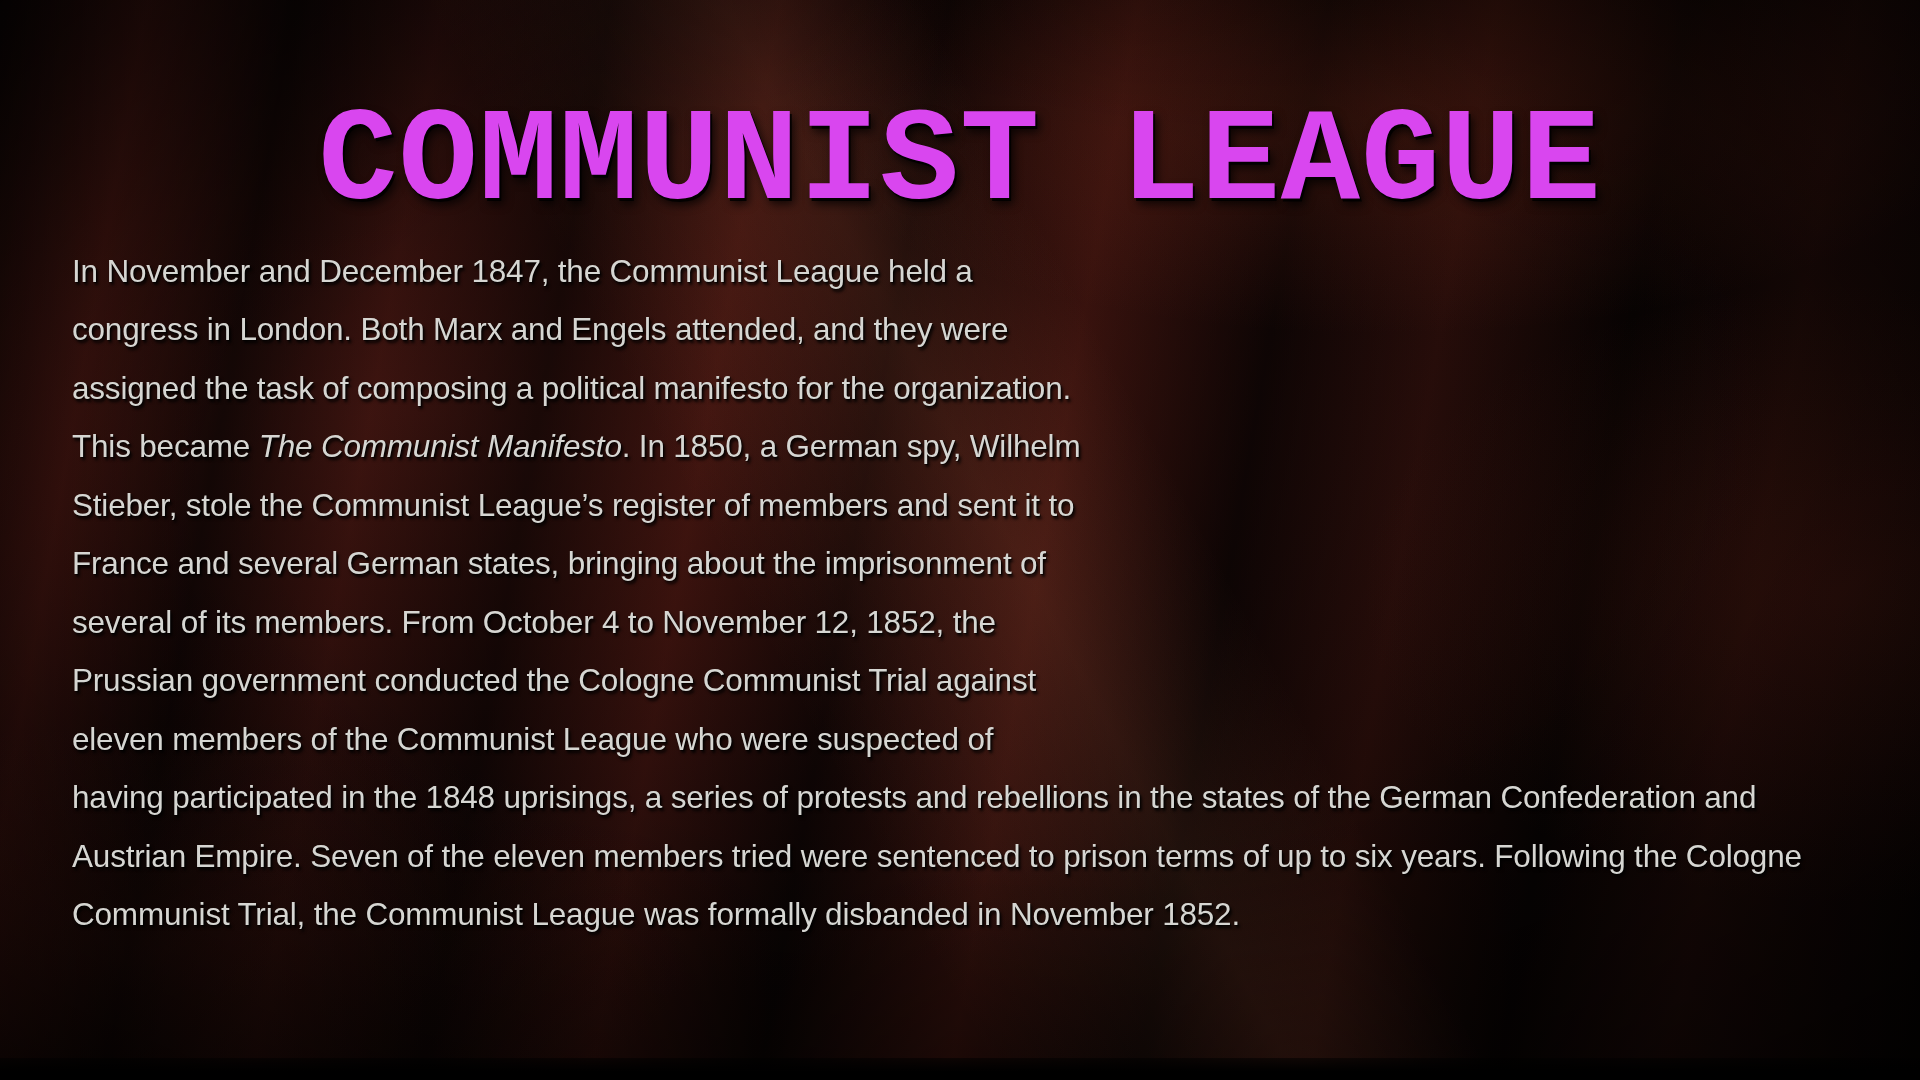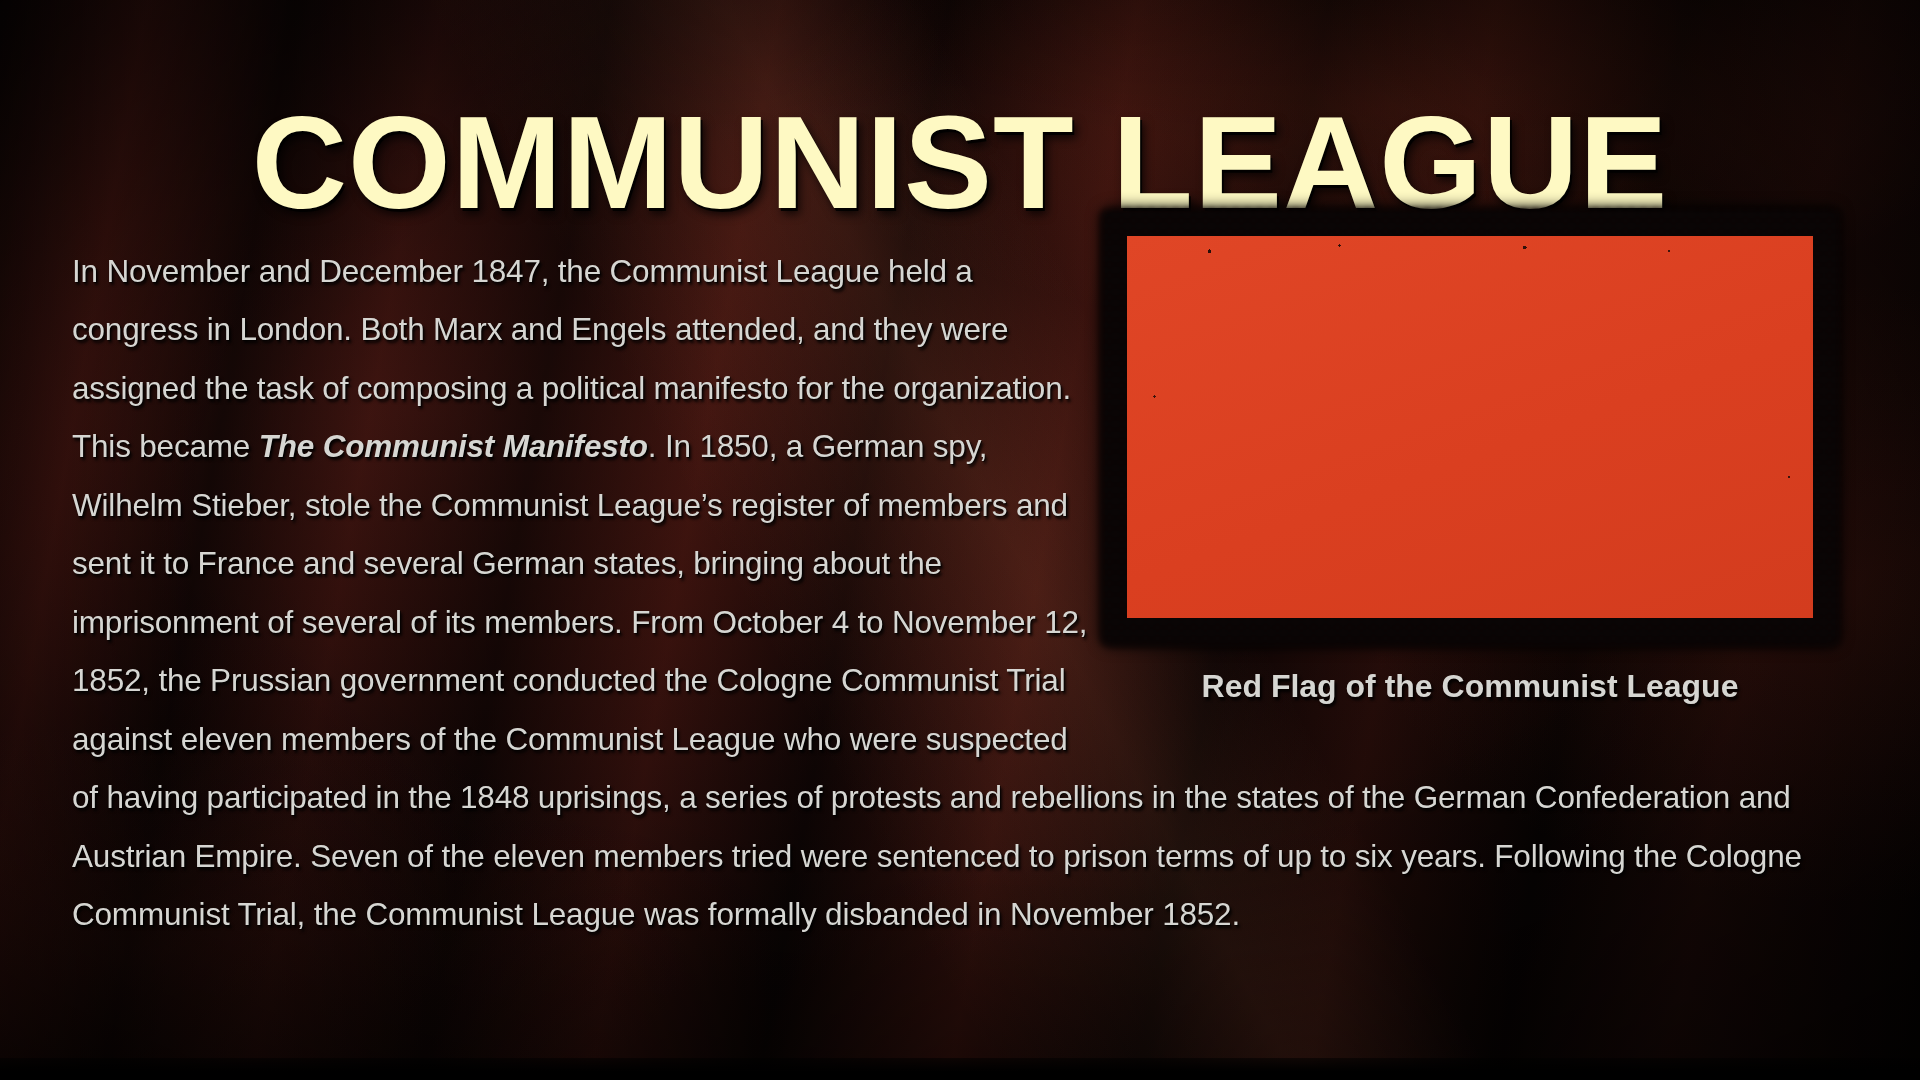"COMMUNIST LEAGUE" #title { color: #fef9c3 -> #d946ef; font-family: Liberation Sans, sans-serif -> Liberation Mono, monospace }
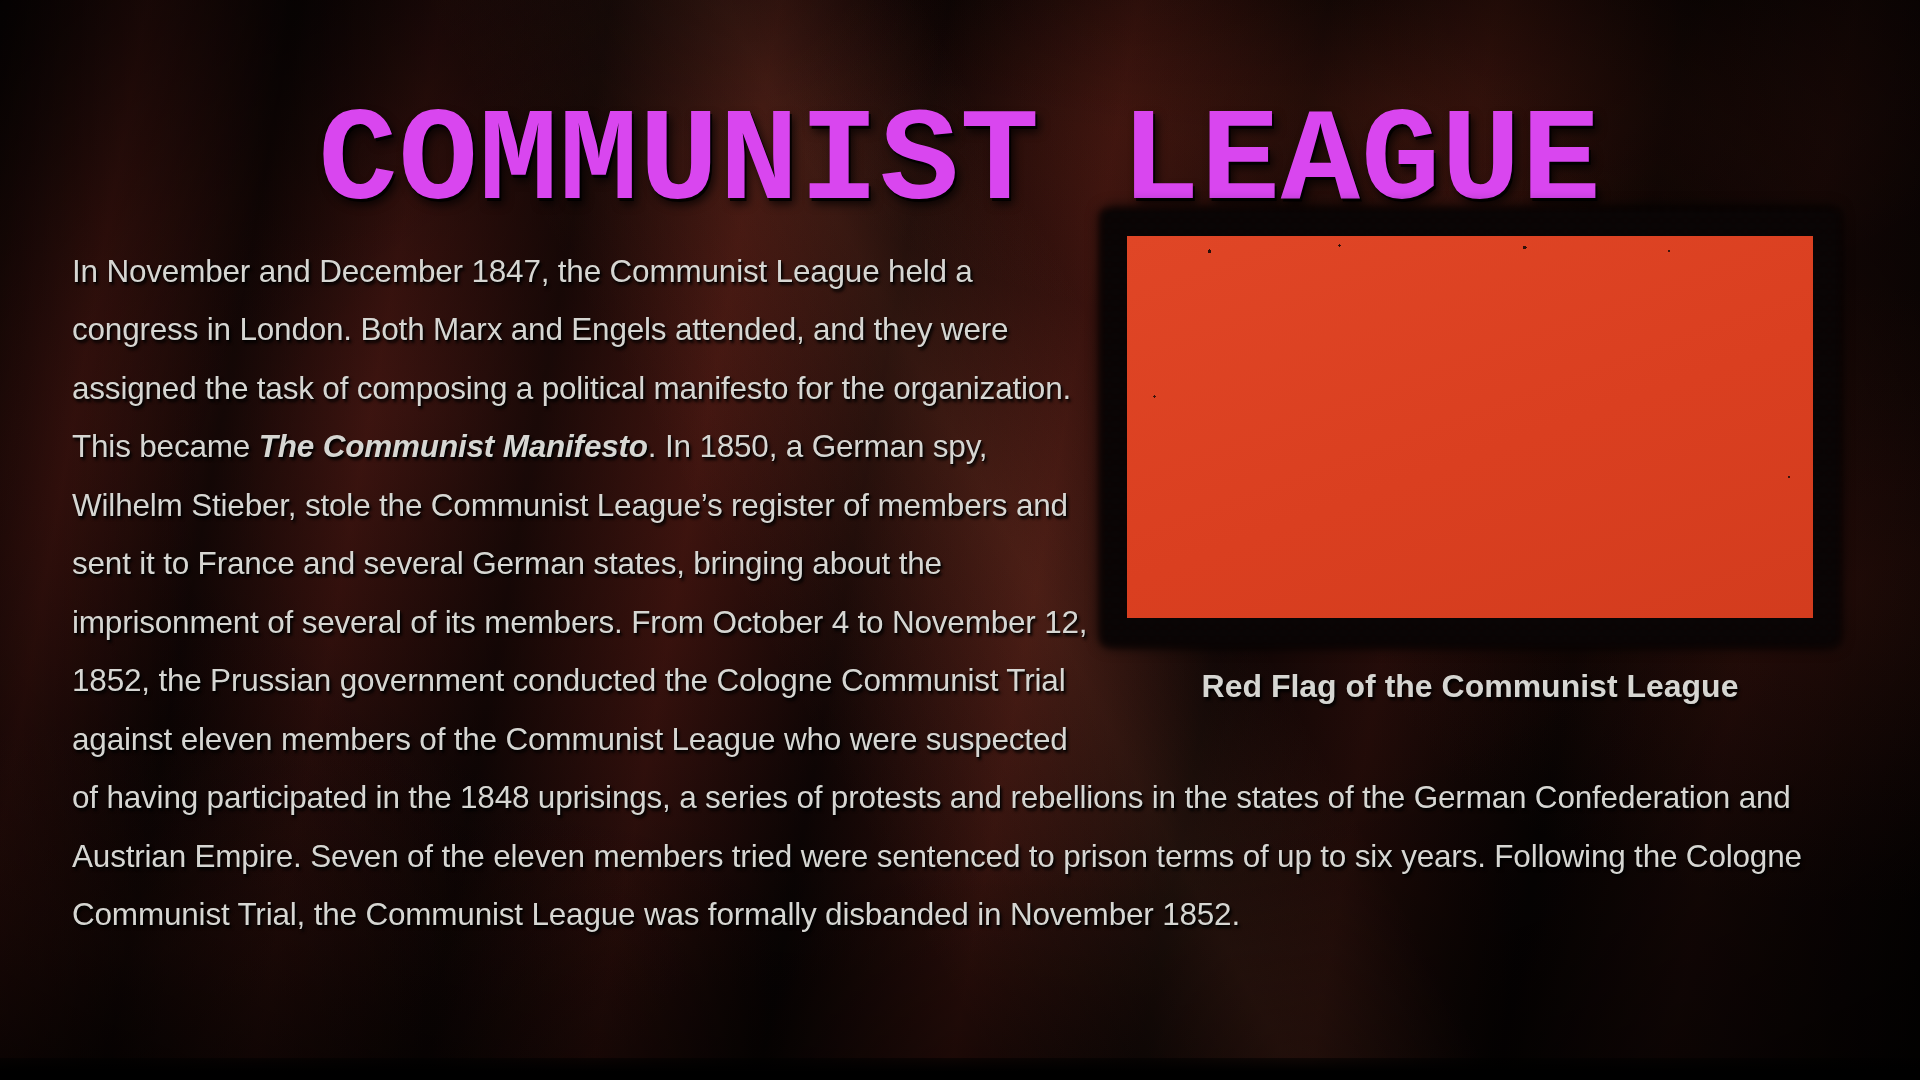"The Communist Manifesto" .body-text .bi { font-weight: 700 -> 400 }
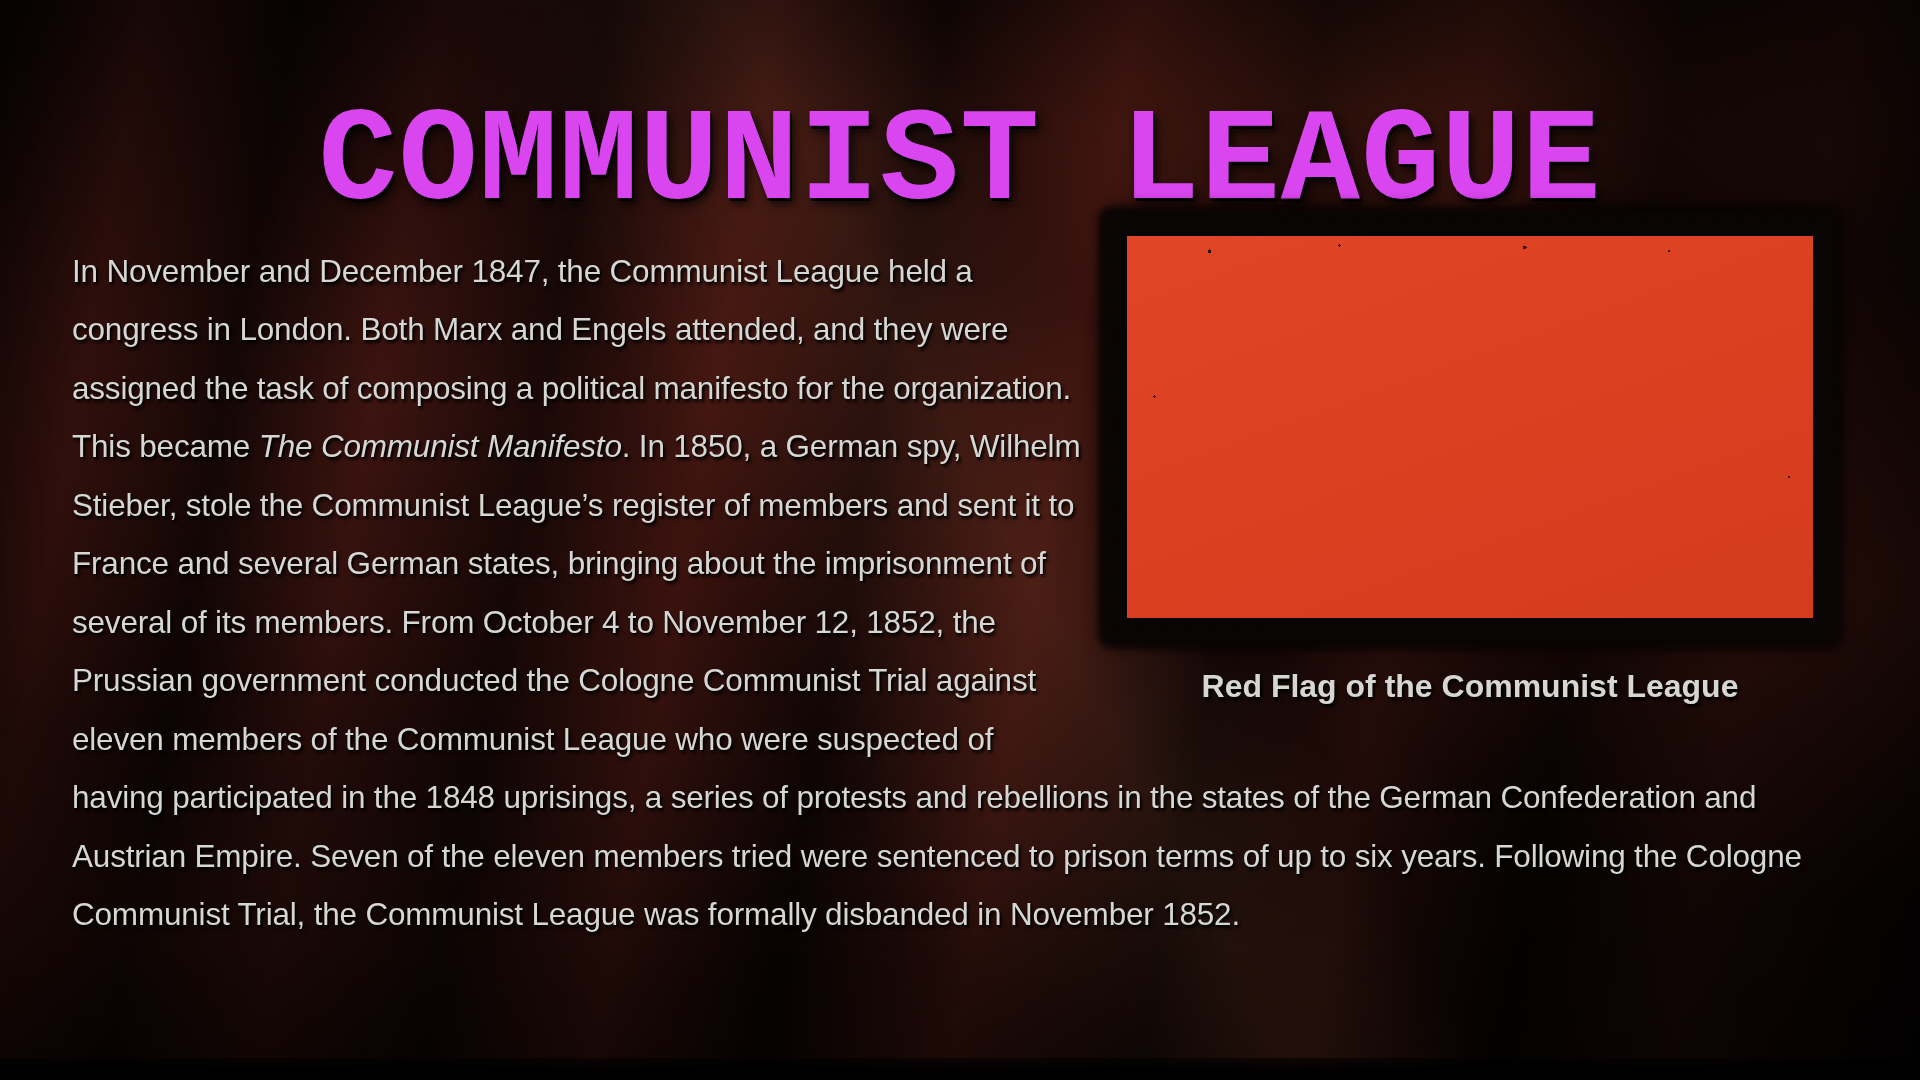"Red Flag of the Communist" div { html: <div> <div> <div></div> <div> <div></div> </div> </div> <div>Red Flag of the Communist League</div> </div> -> none }
